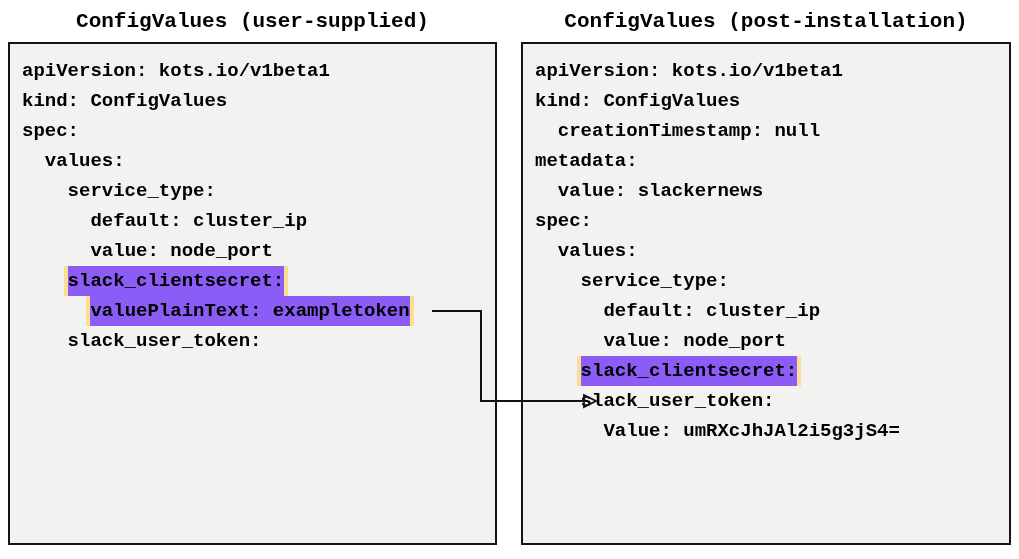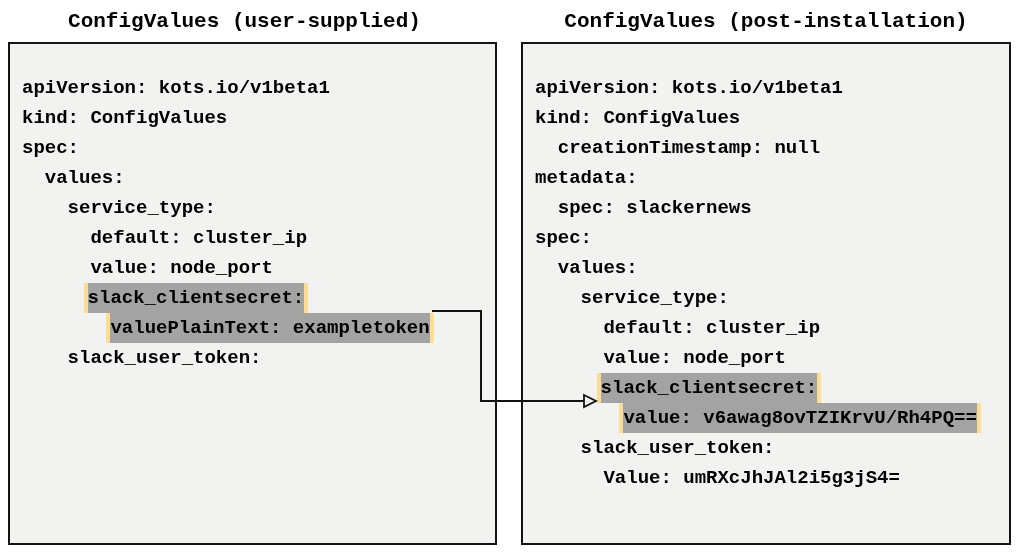"ConfigValues (user-supplied)" #title-left { left: 0 -> 8px }
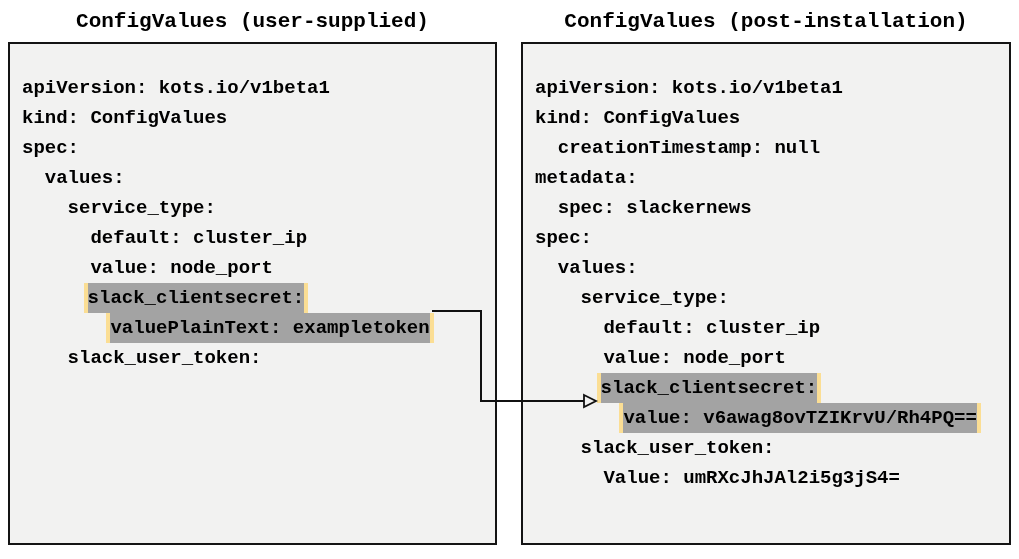"apiVersion: kots.io/v1beta1" .code-box { padding: 29px 6px 0 12px -> 12px 6px 0 12px }
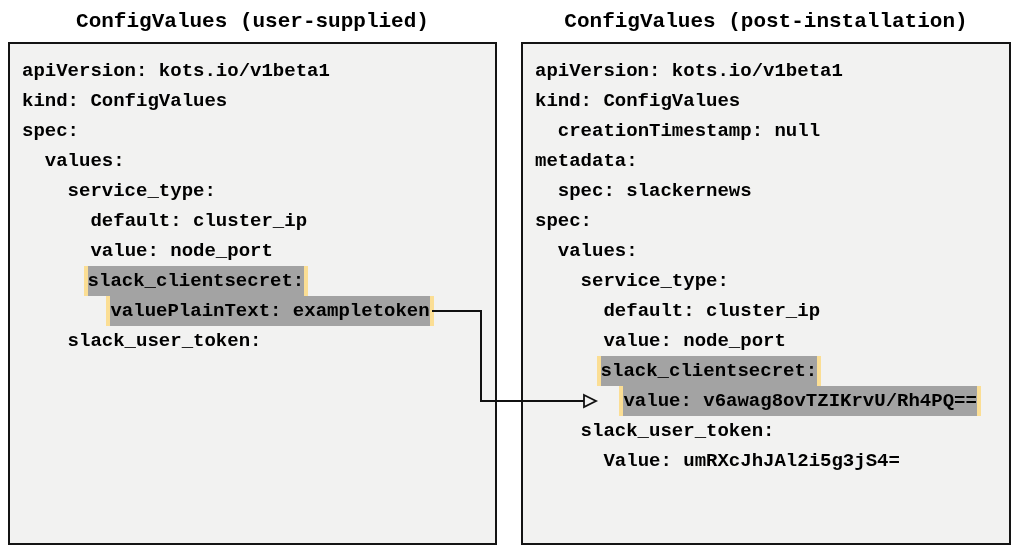"spec: slackernews" span { text: spec -> value }
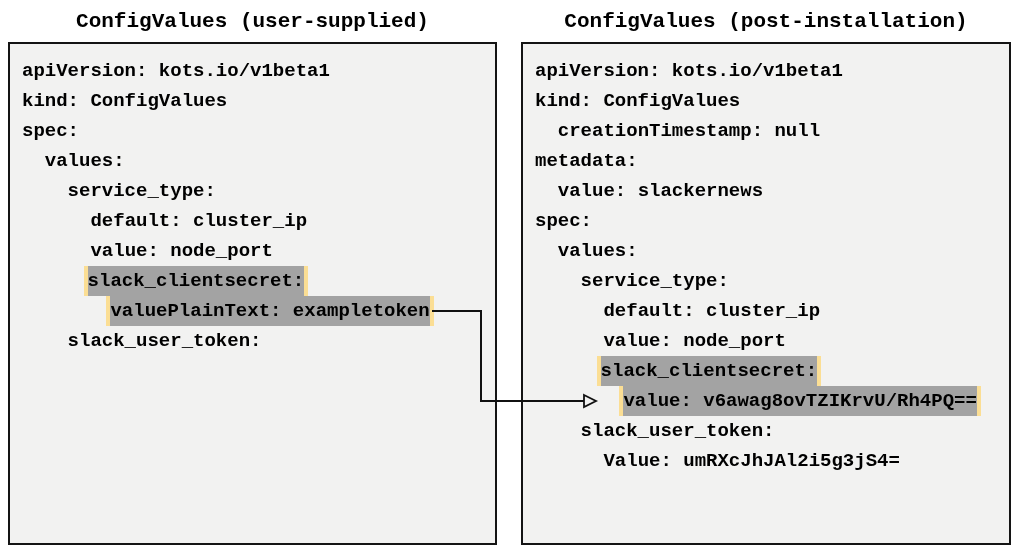"slack_clientsecret:" .hl { background: #a3a3a3 -> #8b5cf6; margin-left: 20px -> none }
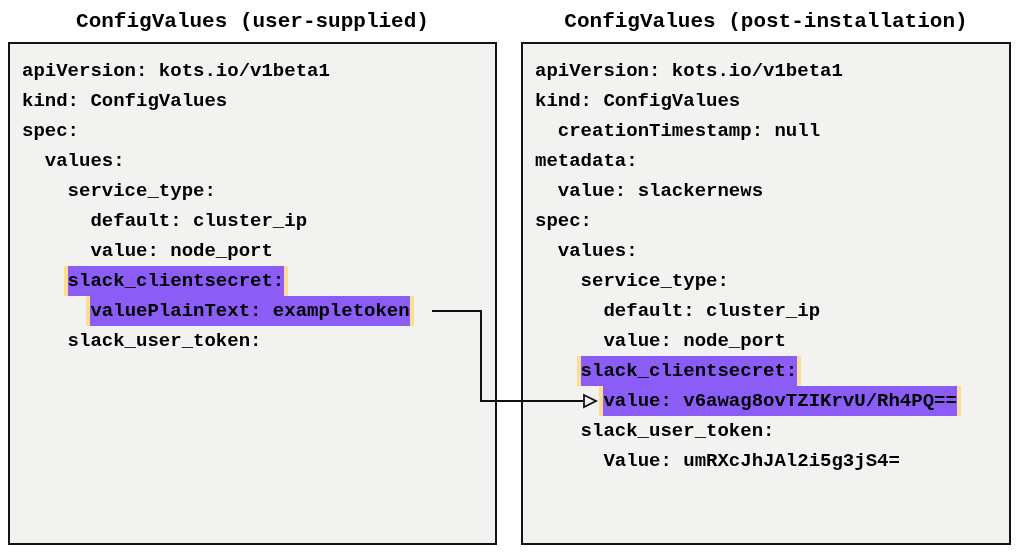"value: v6awag8ovTZIKrvU/Rh4PQ==" div.code-line { html: <div><span> </span><span>value: v6awag8ovTZIKrvU/Rh4PQ==</span></div> -> none }
